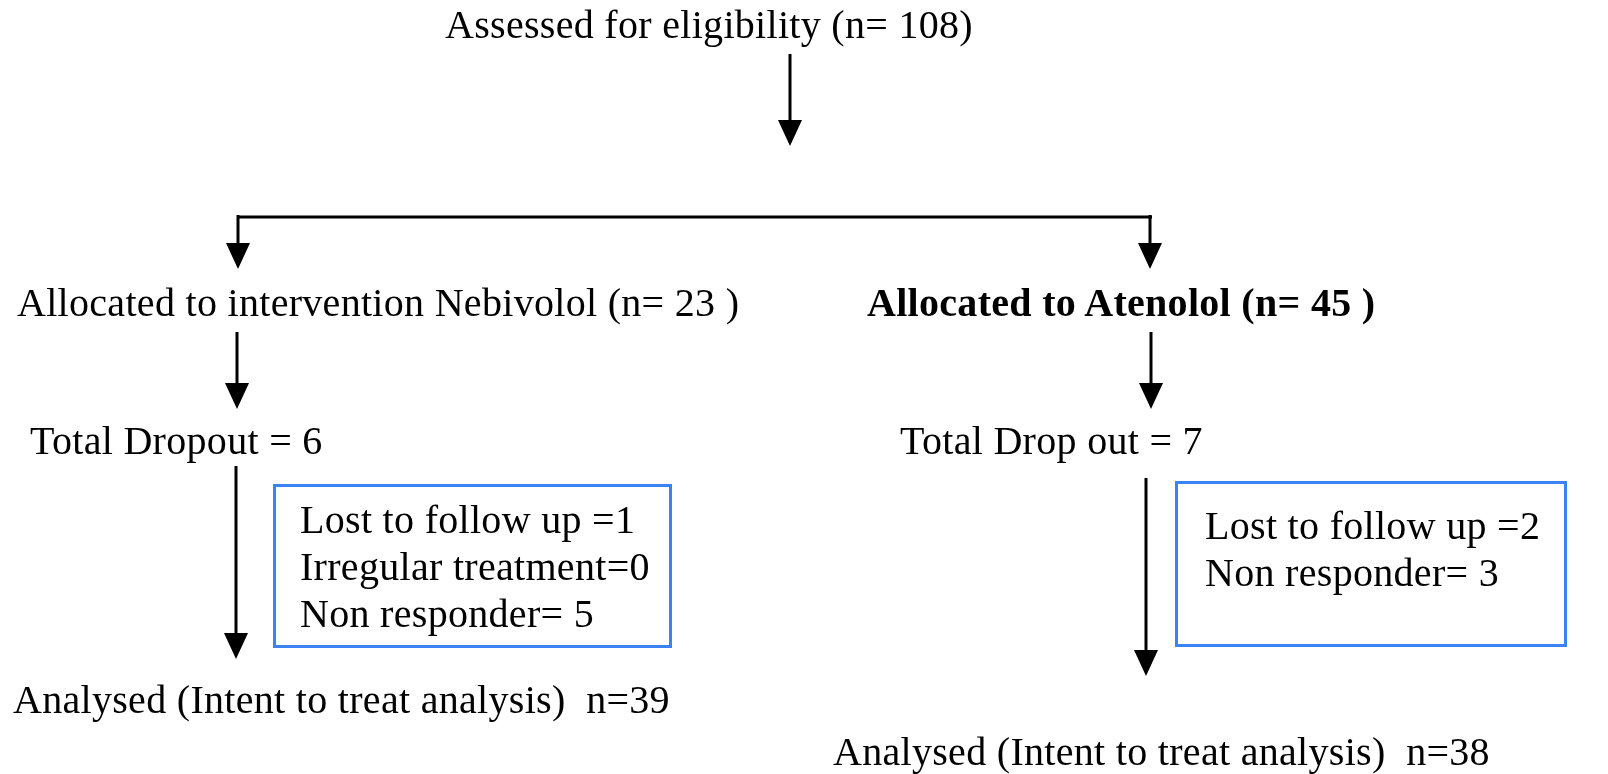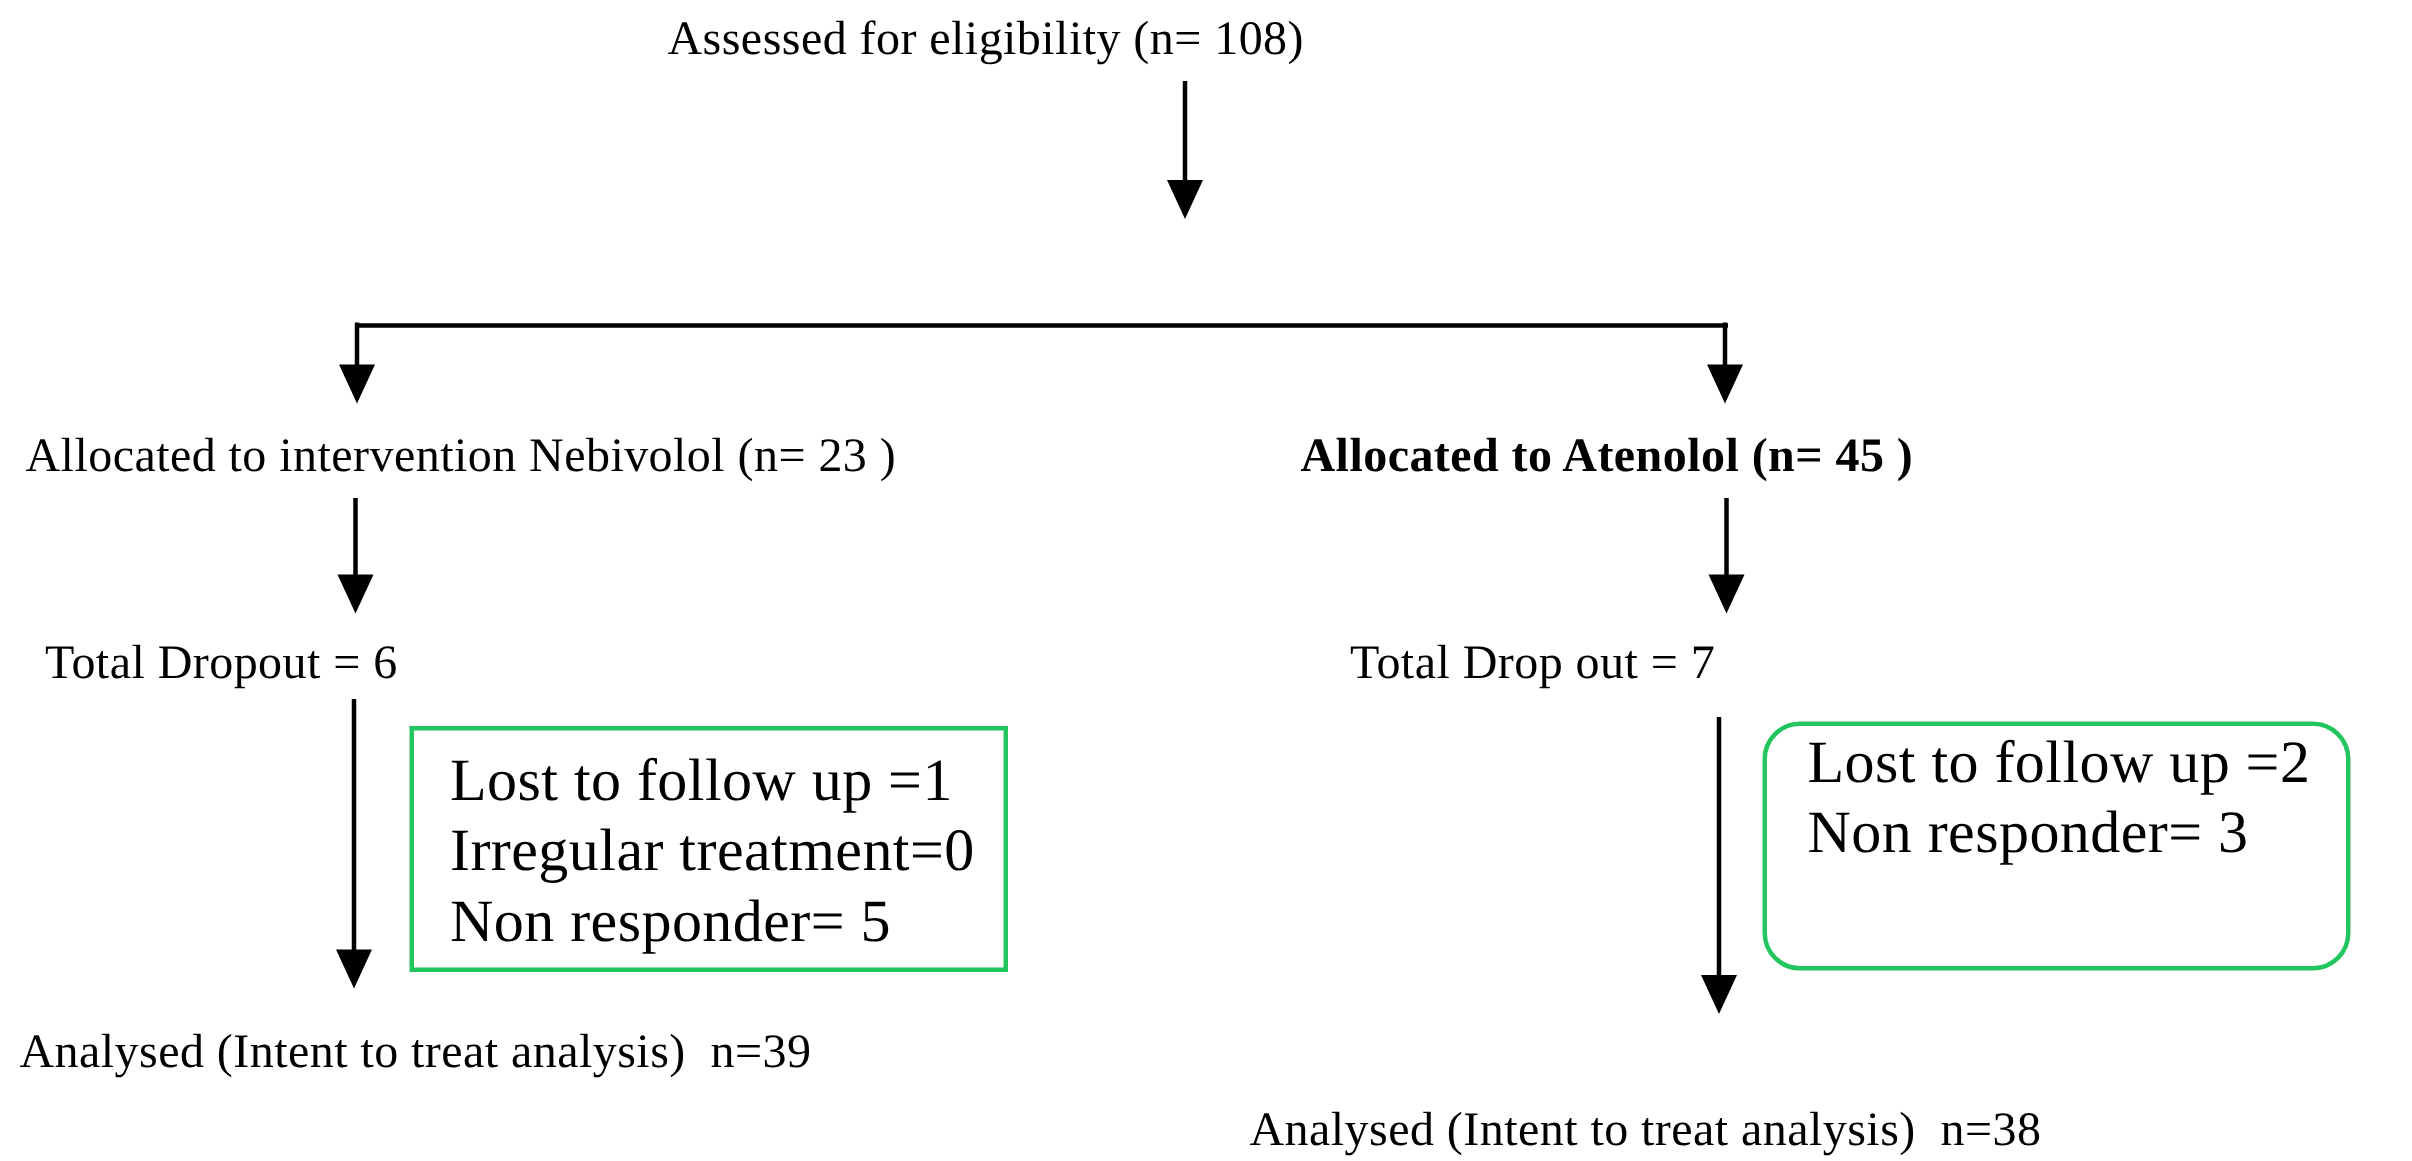"Assessed for eligibility (n= 108)" .txt { font-size: 32px -> 40px }
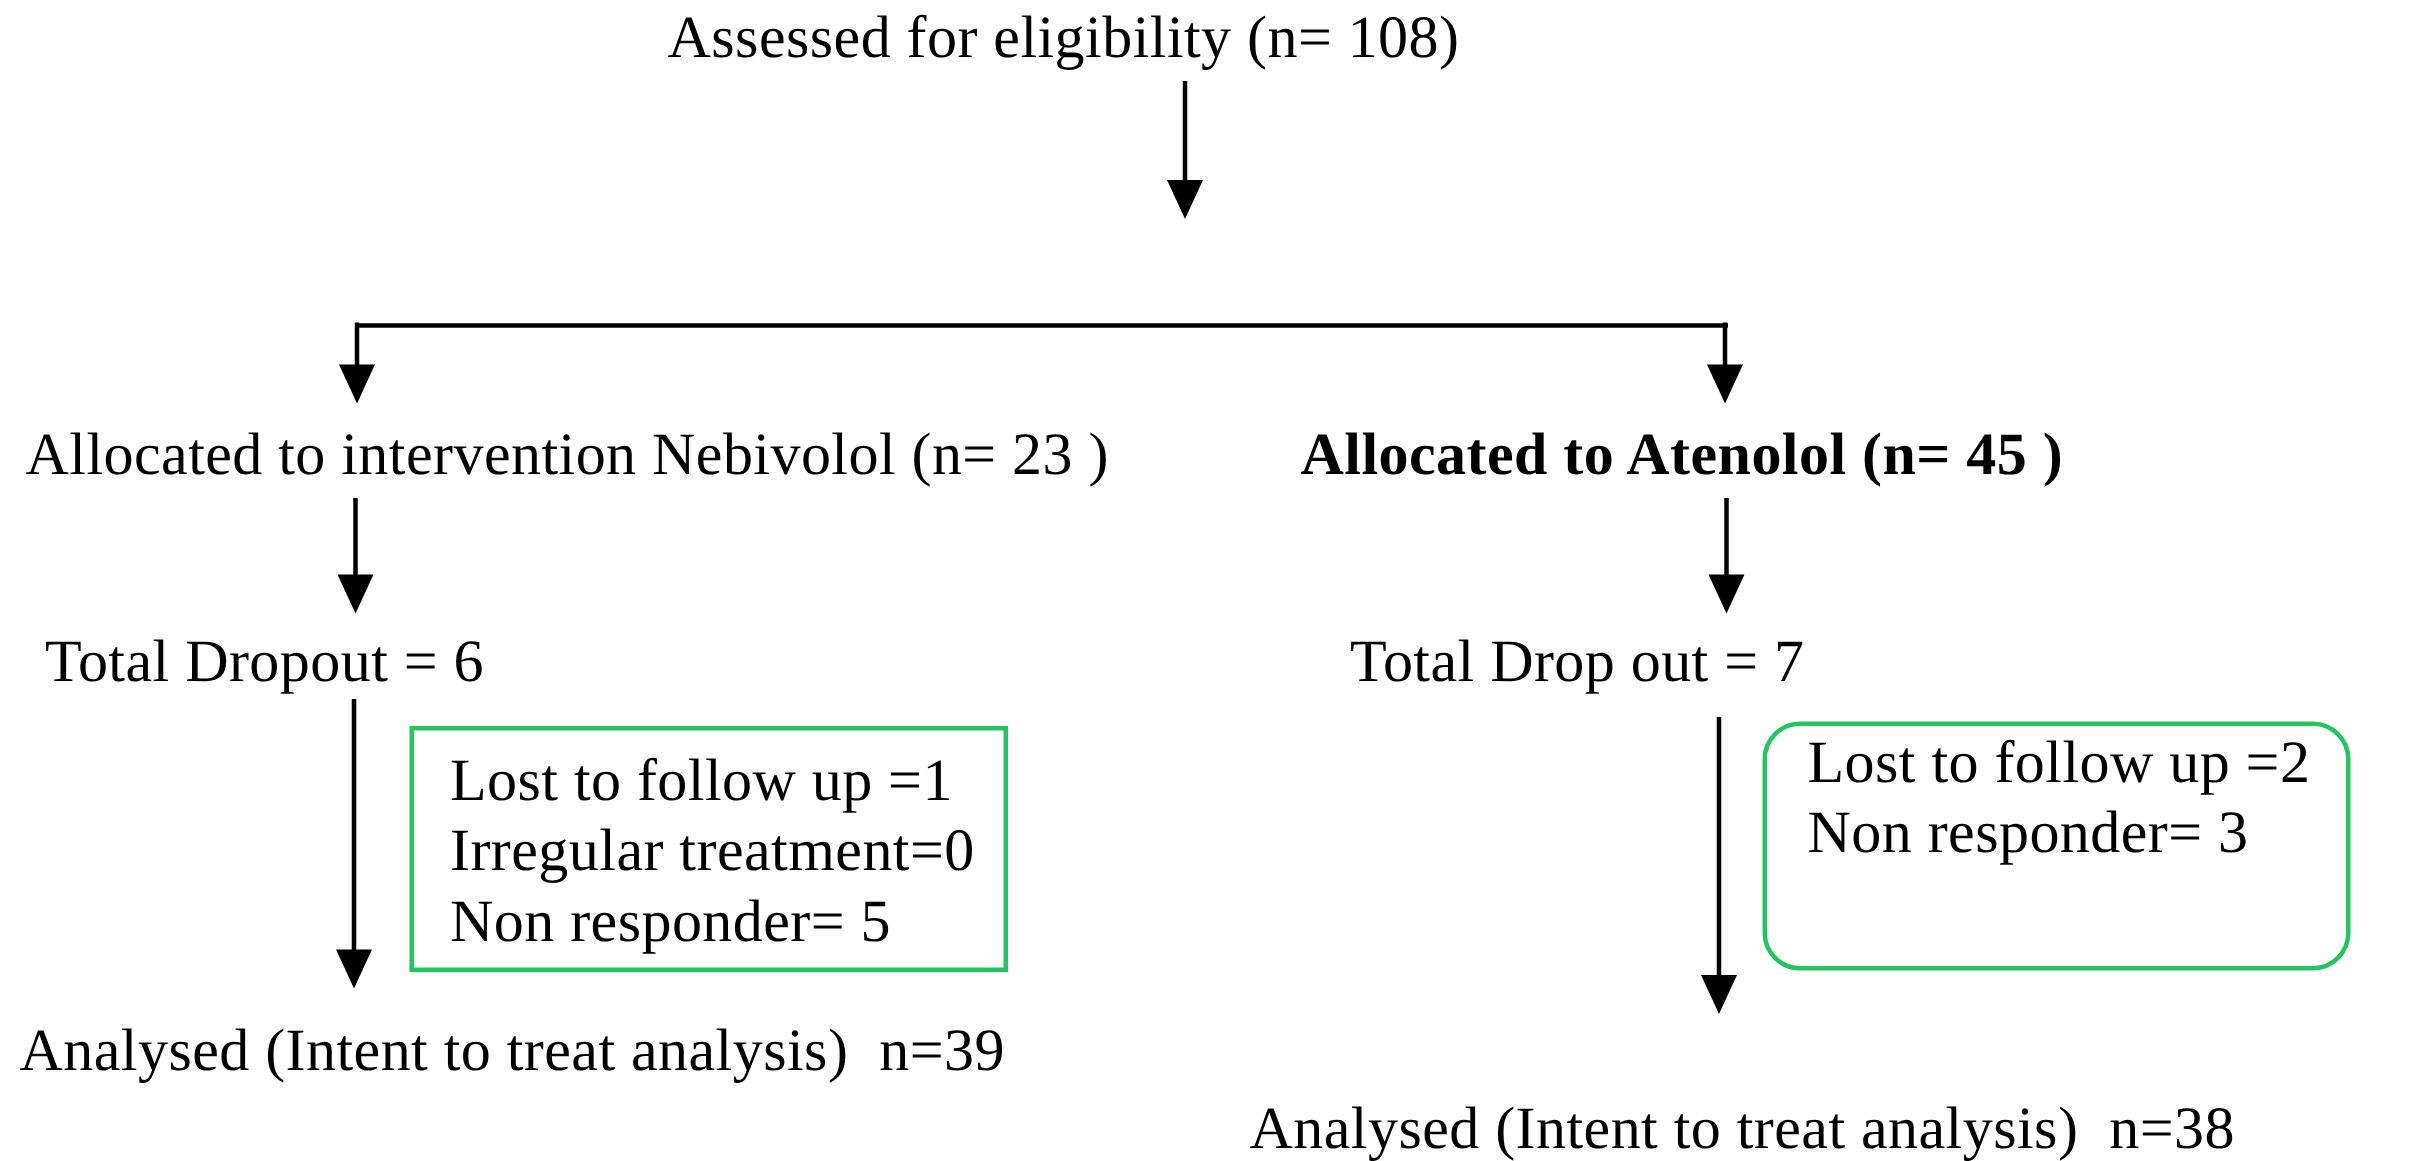"Lost to follow up =1" .note-box { border: 3px solid #22c55e -> 3px solid #3b82f6 }
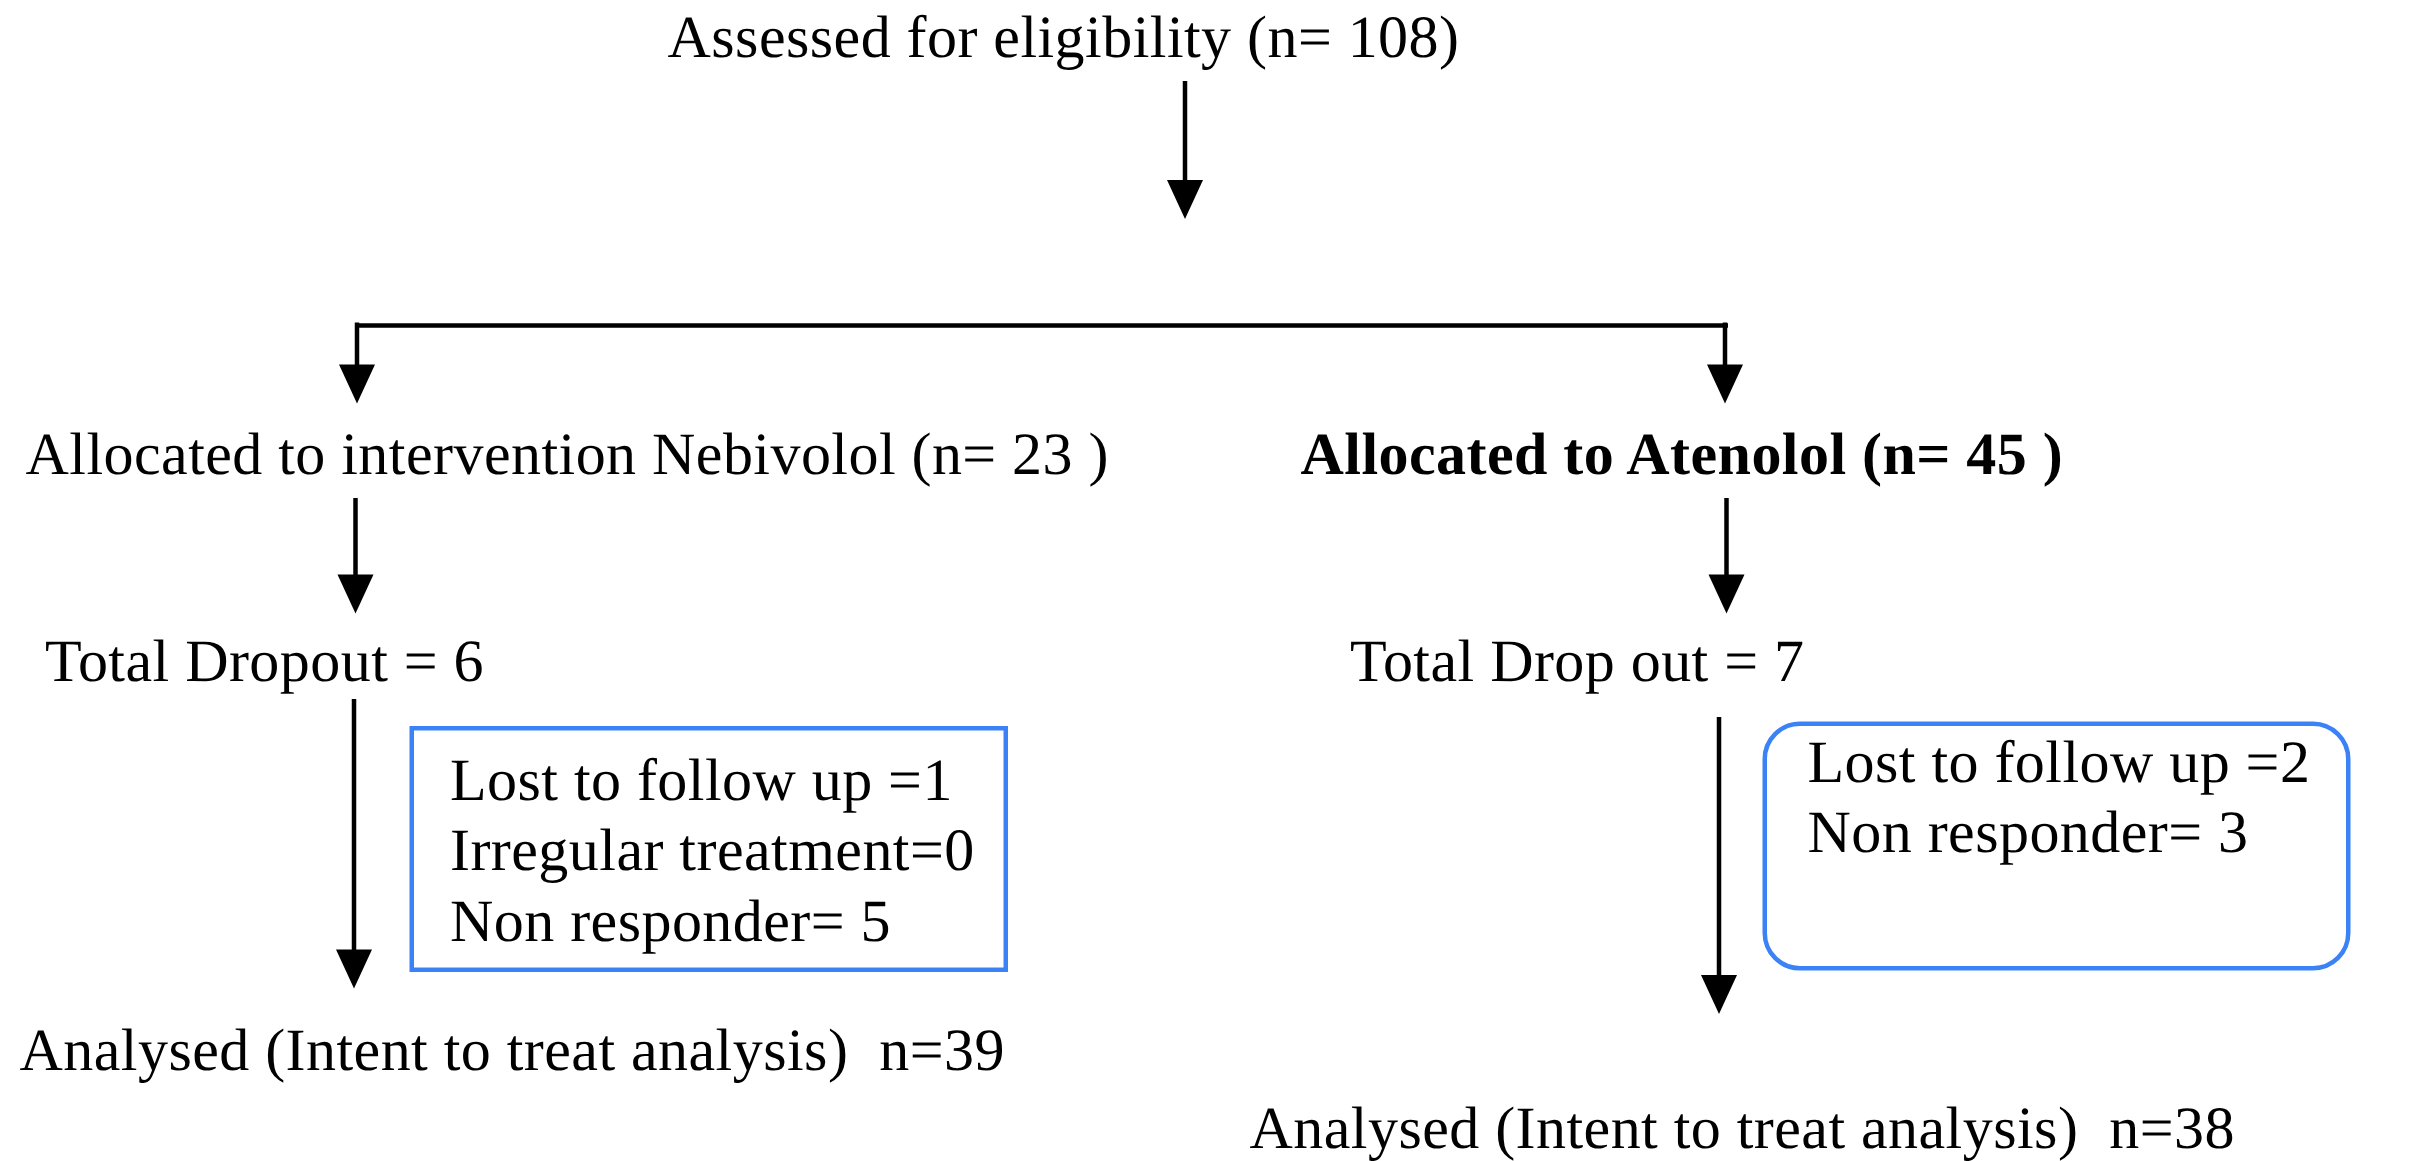"Lost to follow up =2" #box-right { border-radius: 25px -> none; padding: 0 0 0 27px -> 18px 0 0 27px }
